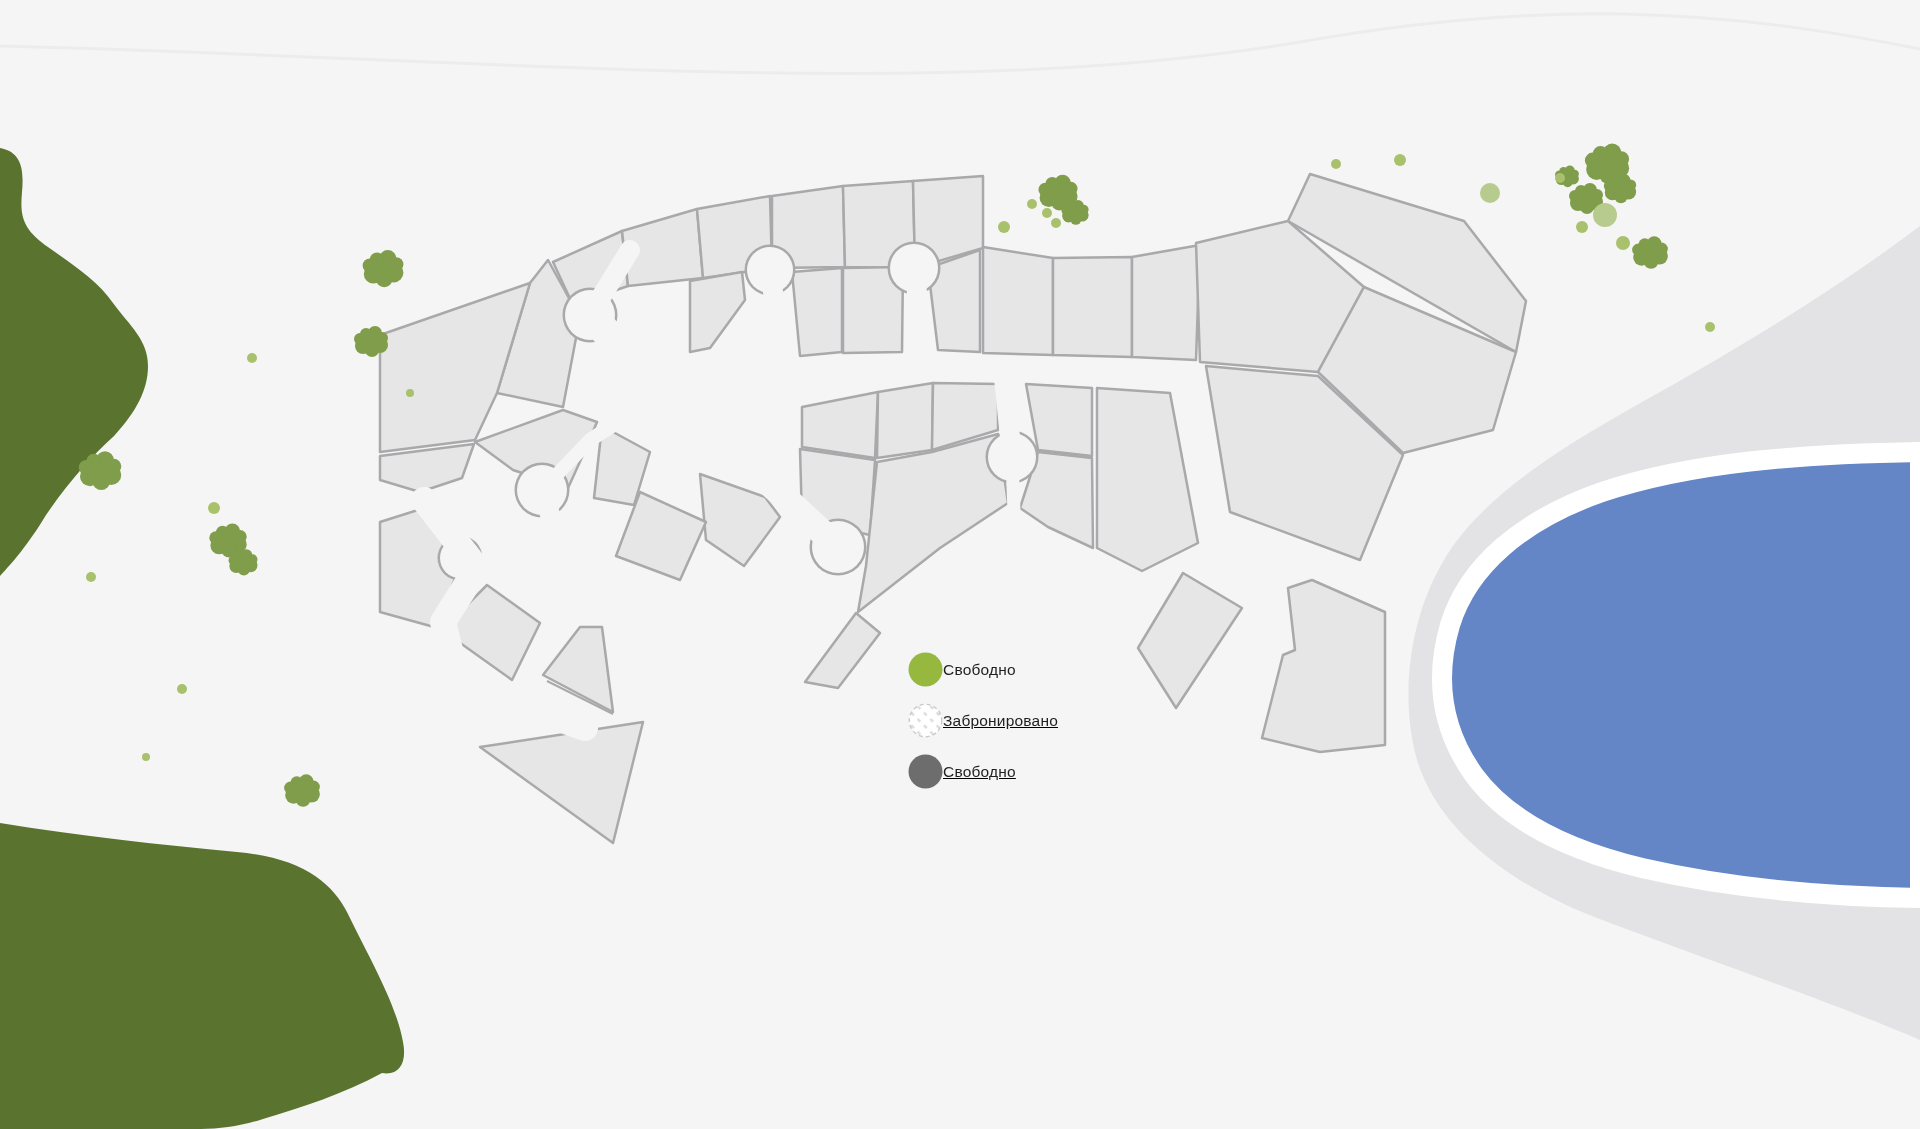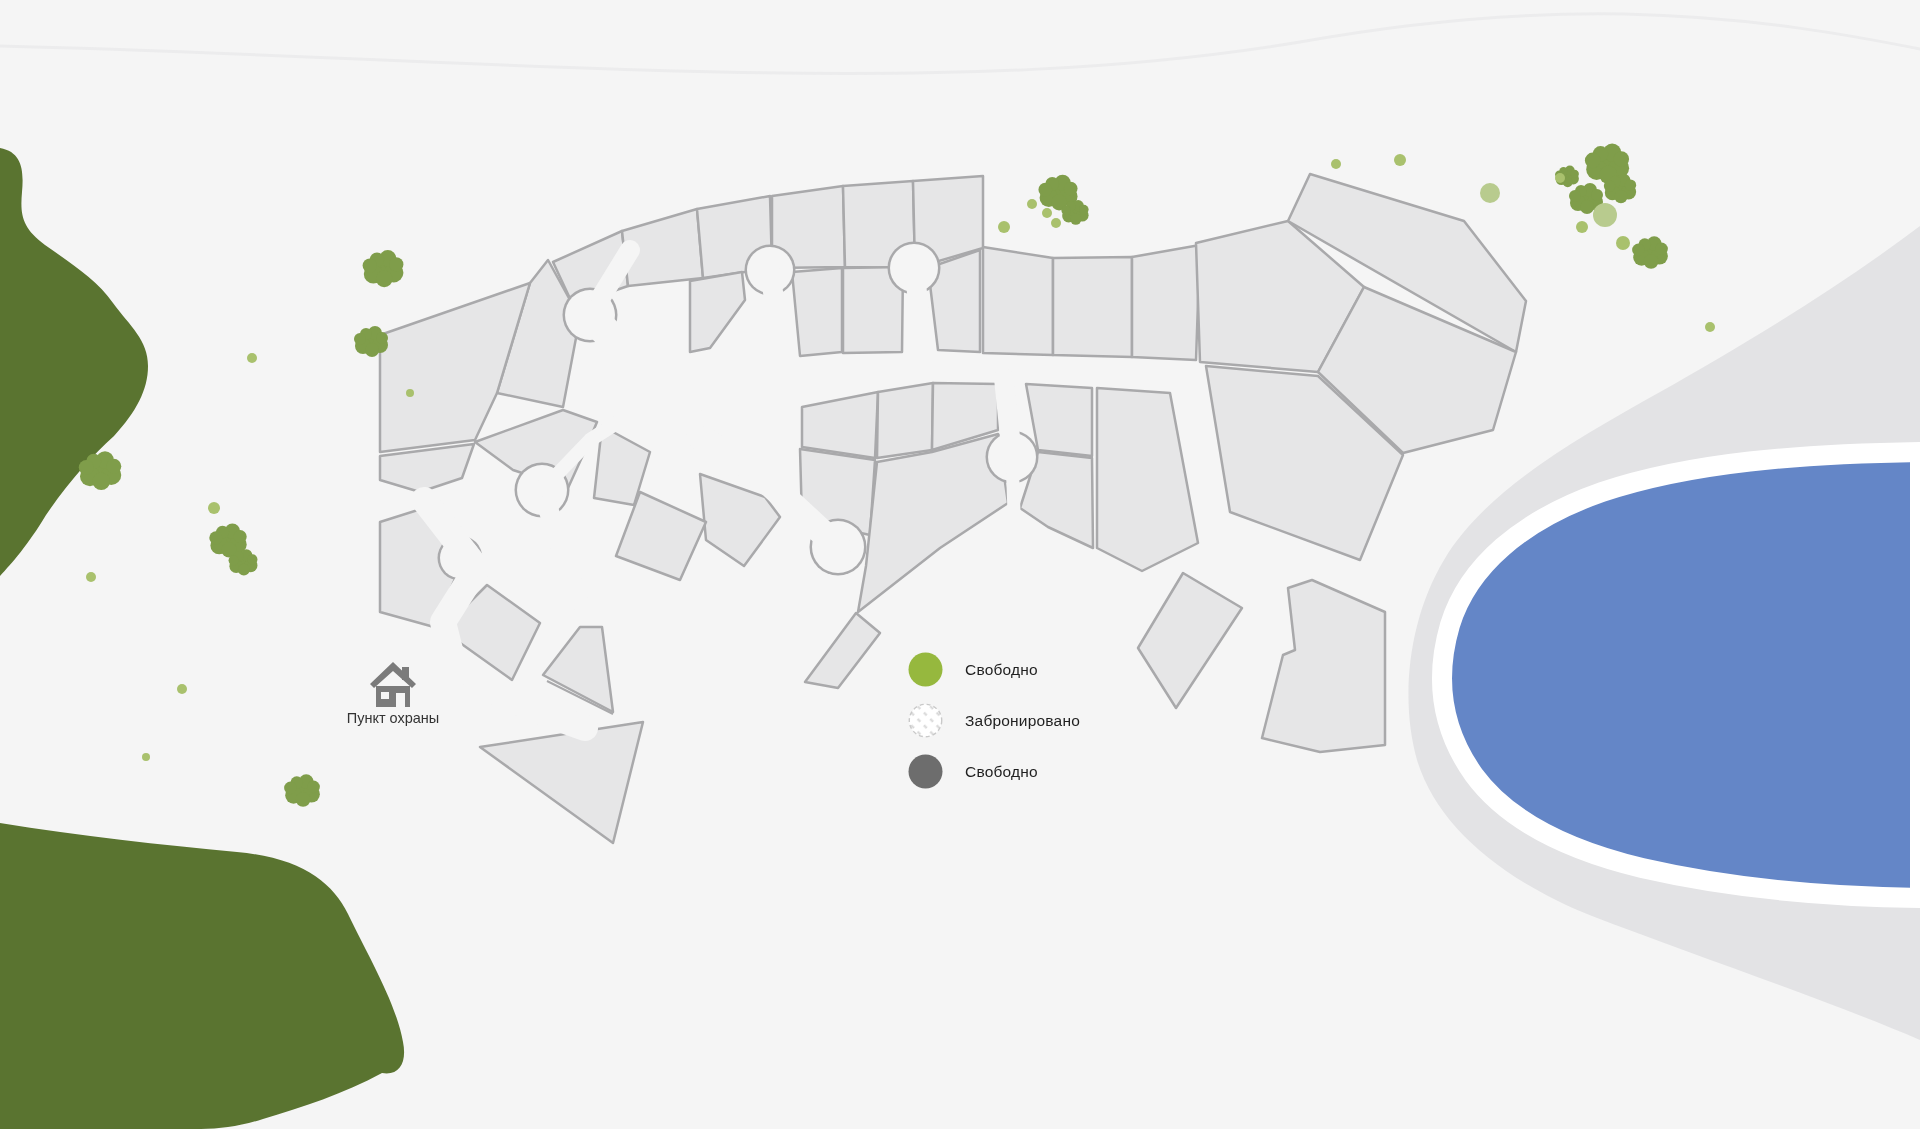"Свободно" .legend-item { gap: 22px -> none }
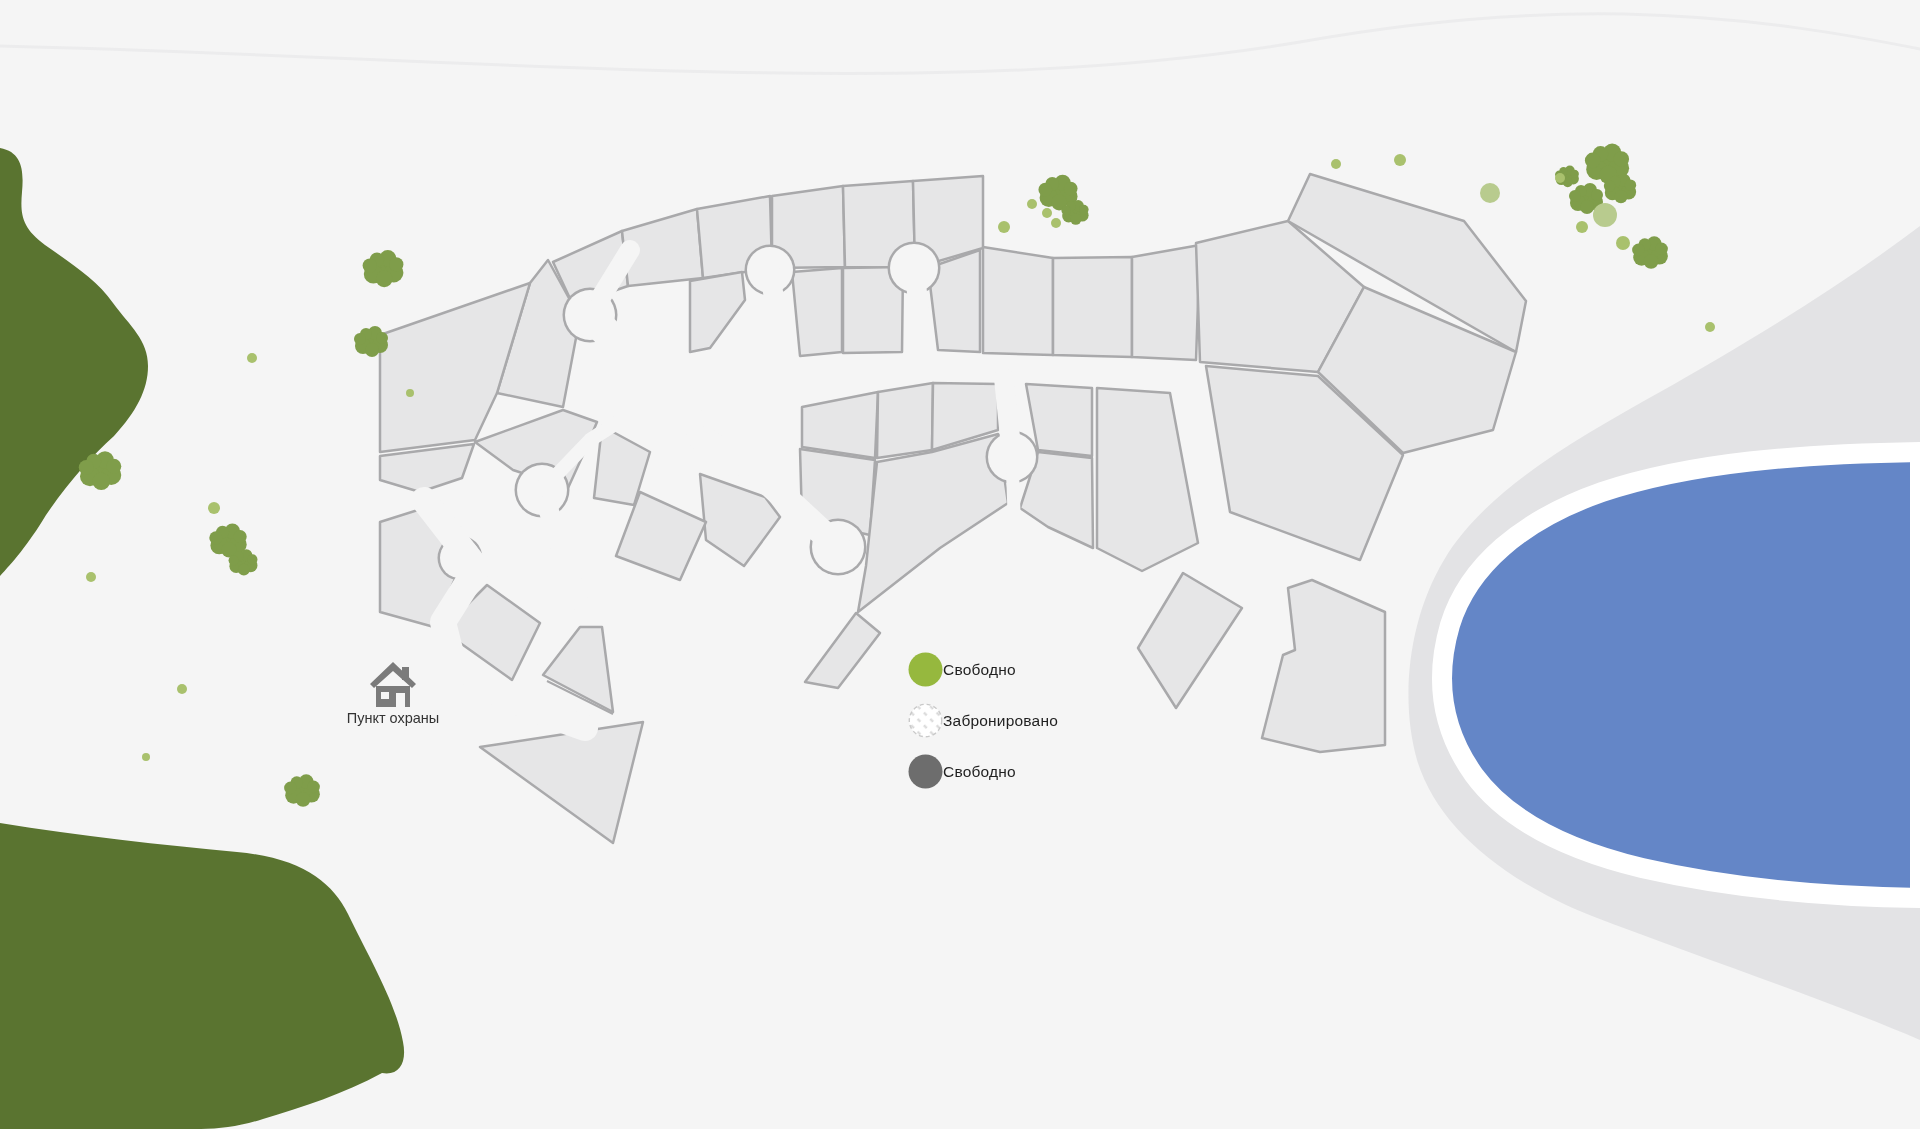"Пункт охраны" div.guard { html: <div> <svg> <g> <rect></rect> <polygon></polygon> <rect></rect> </g> <rect></rect> <rect></rect> </svg> <div>Пункт охраны</div> </div> -> none }
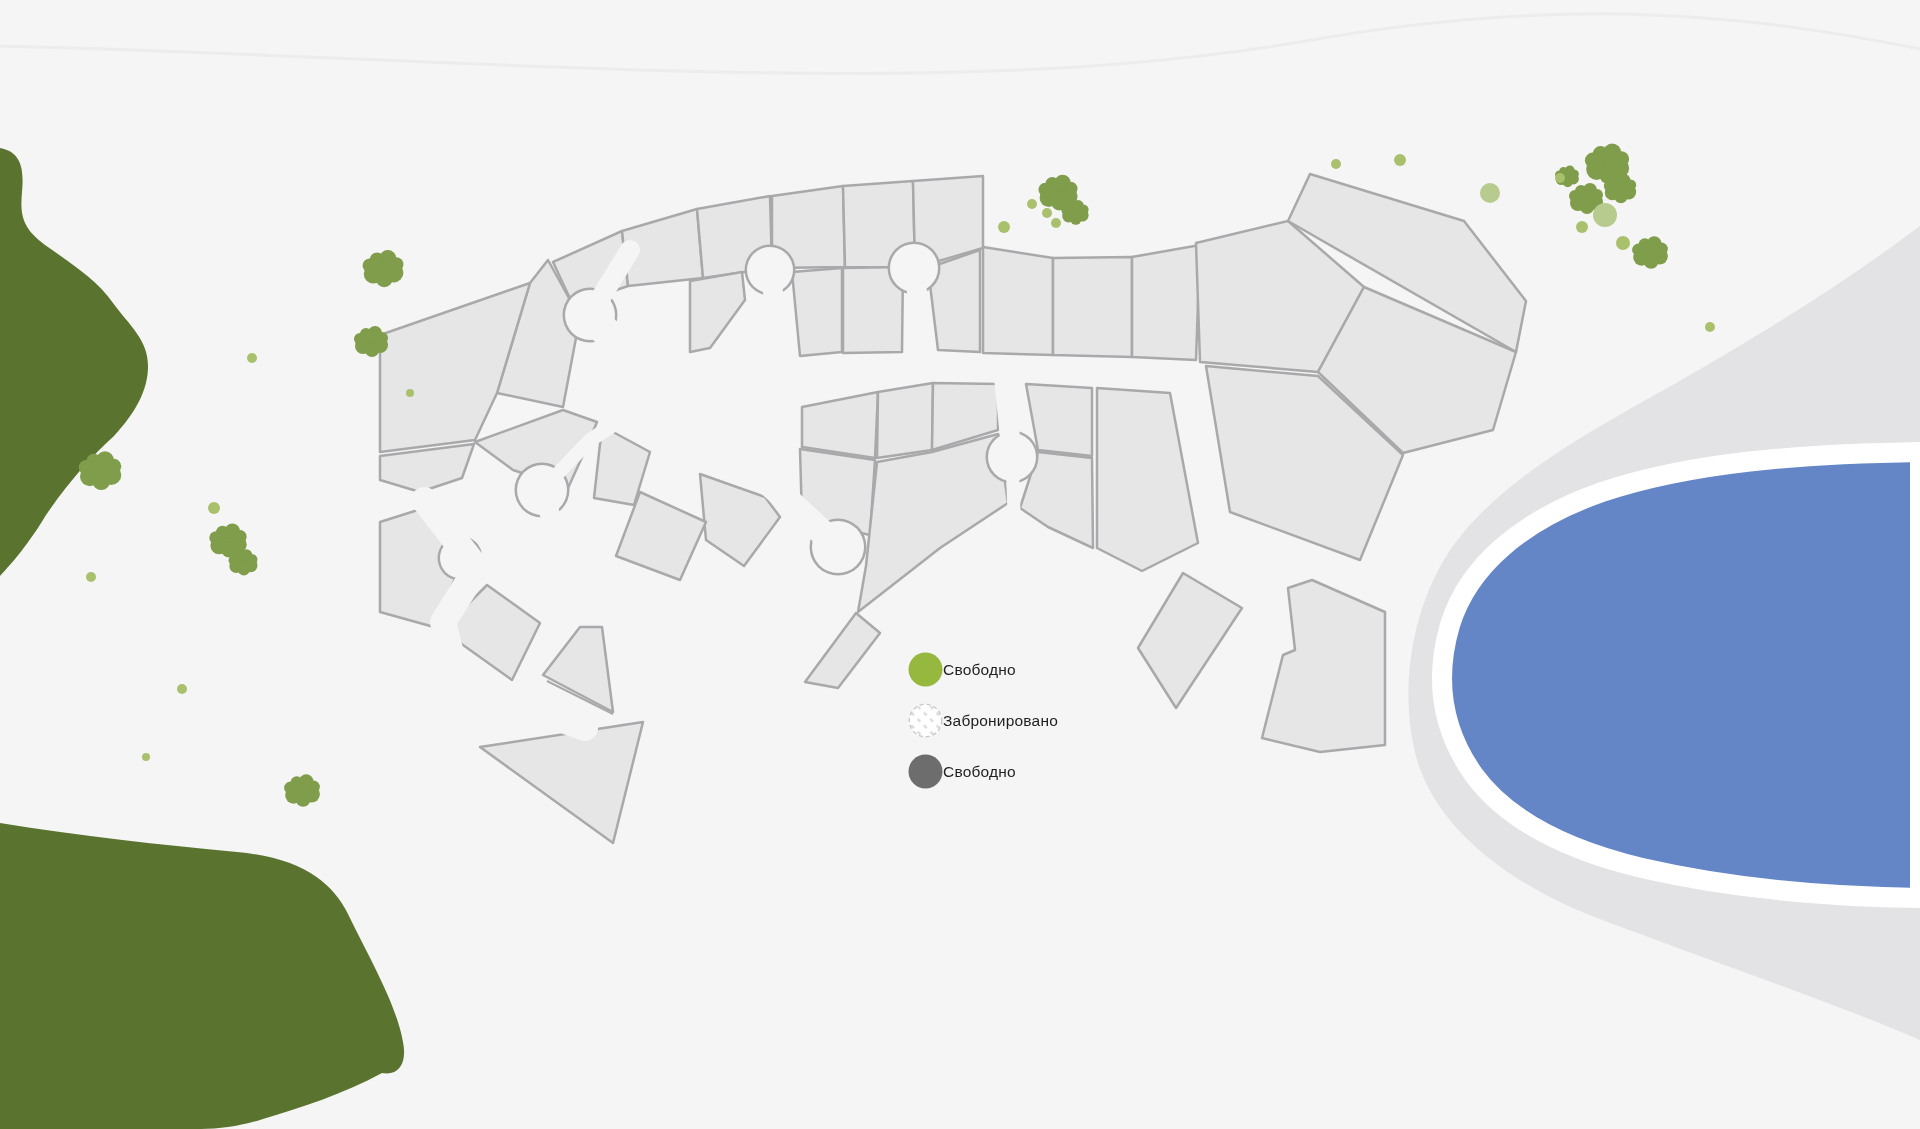"Забронировано" .legend-item + .legend-item { text-decoration: none -> underline }
